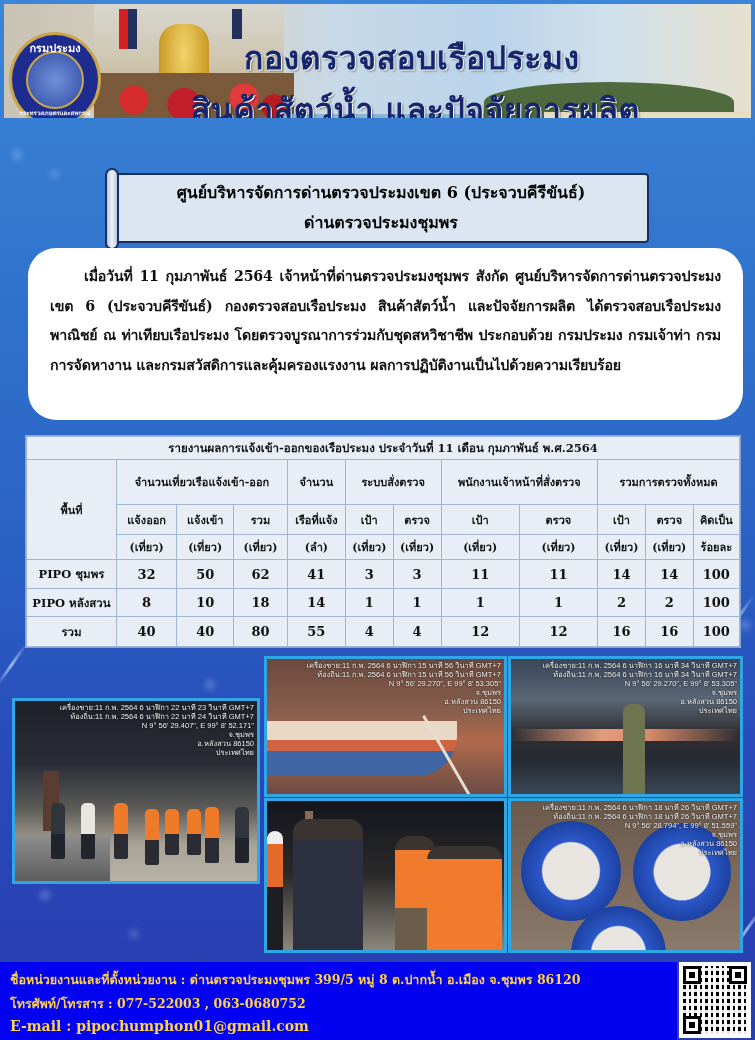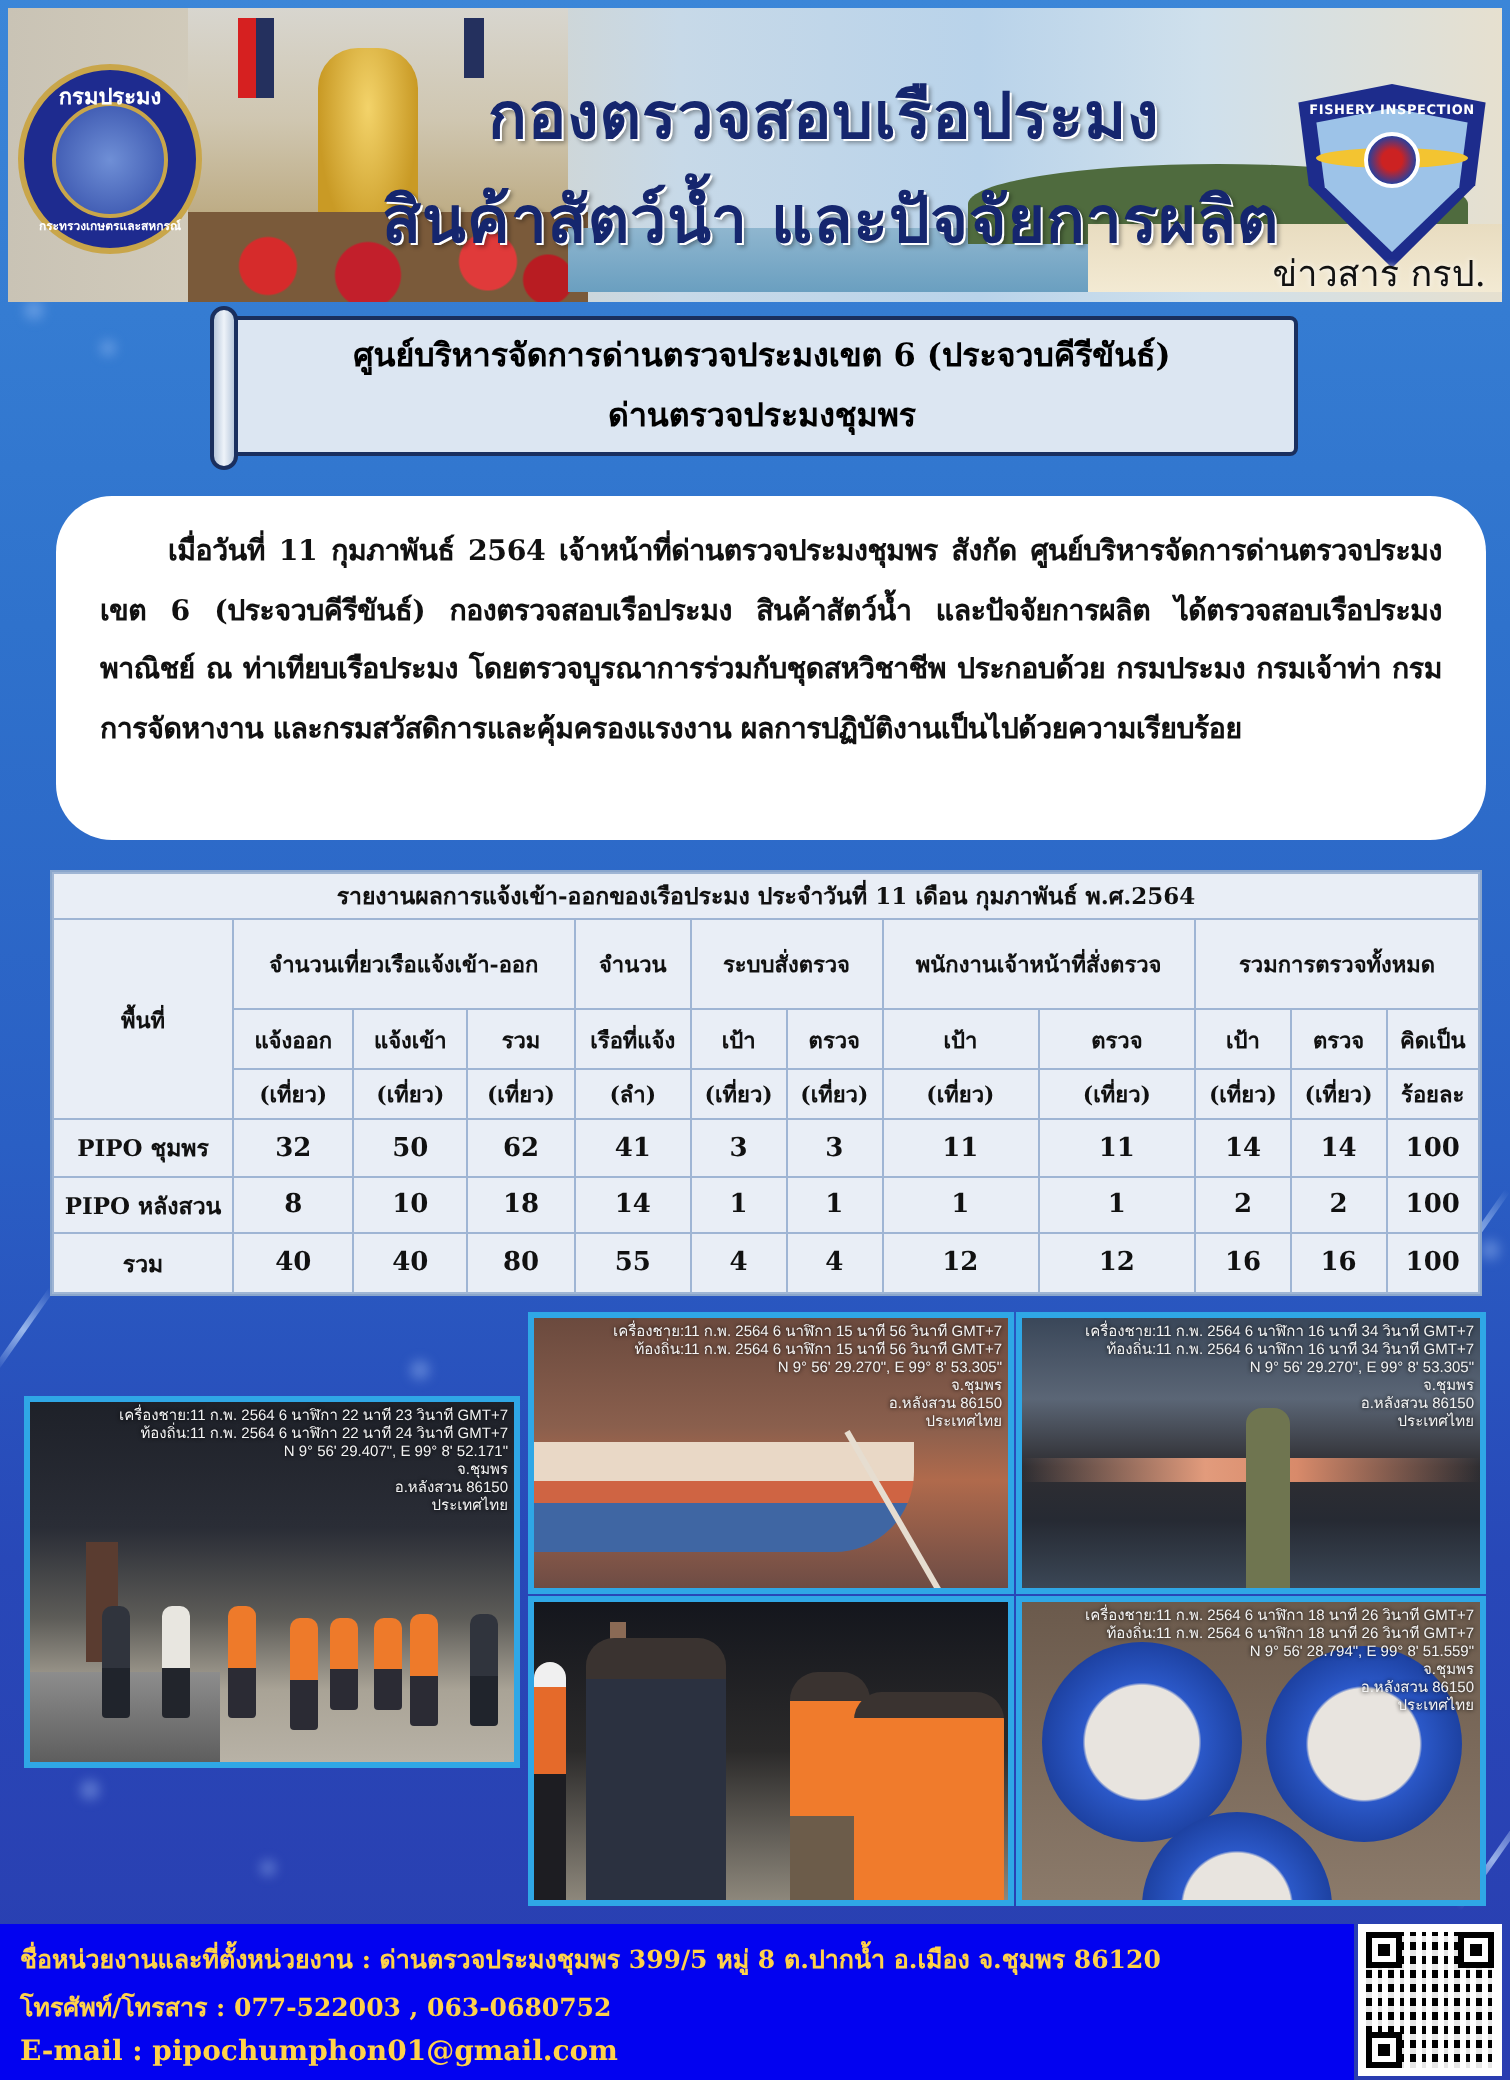"กรมประมง" .banner { height: 147px -> 114px }
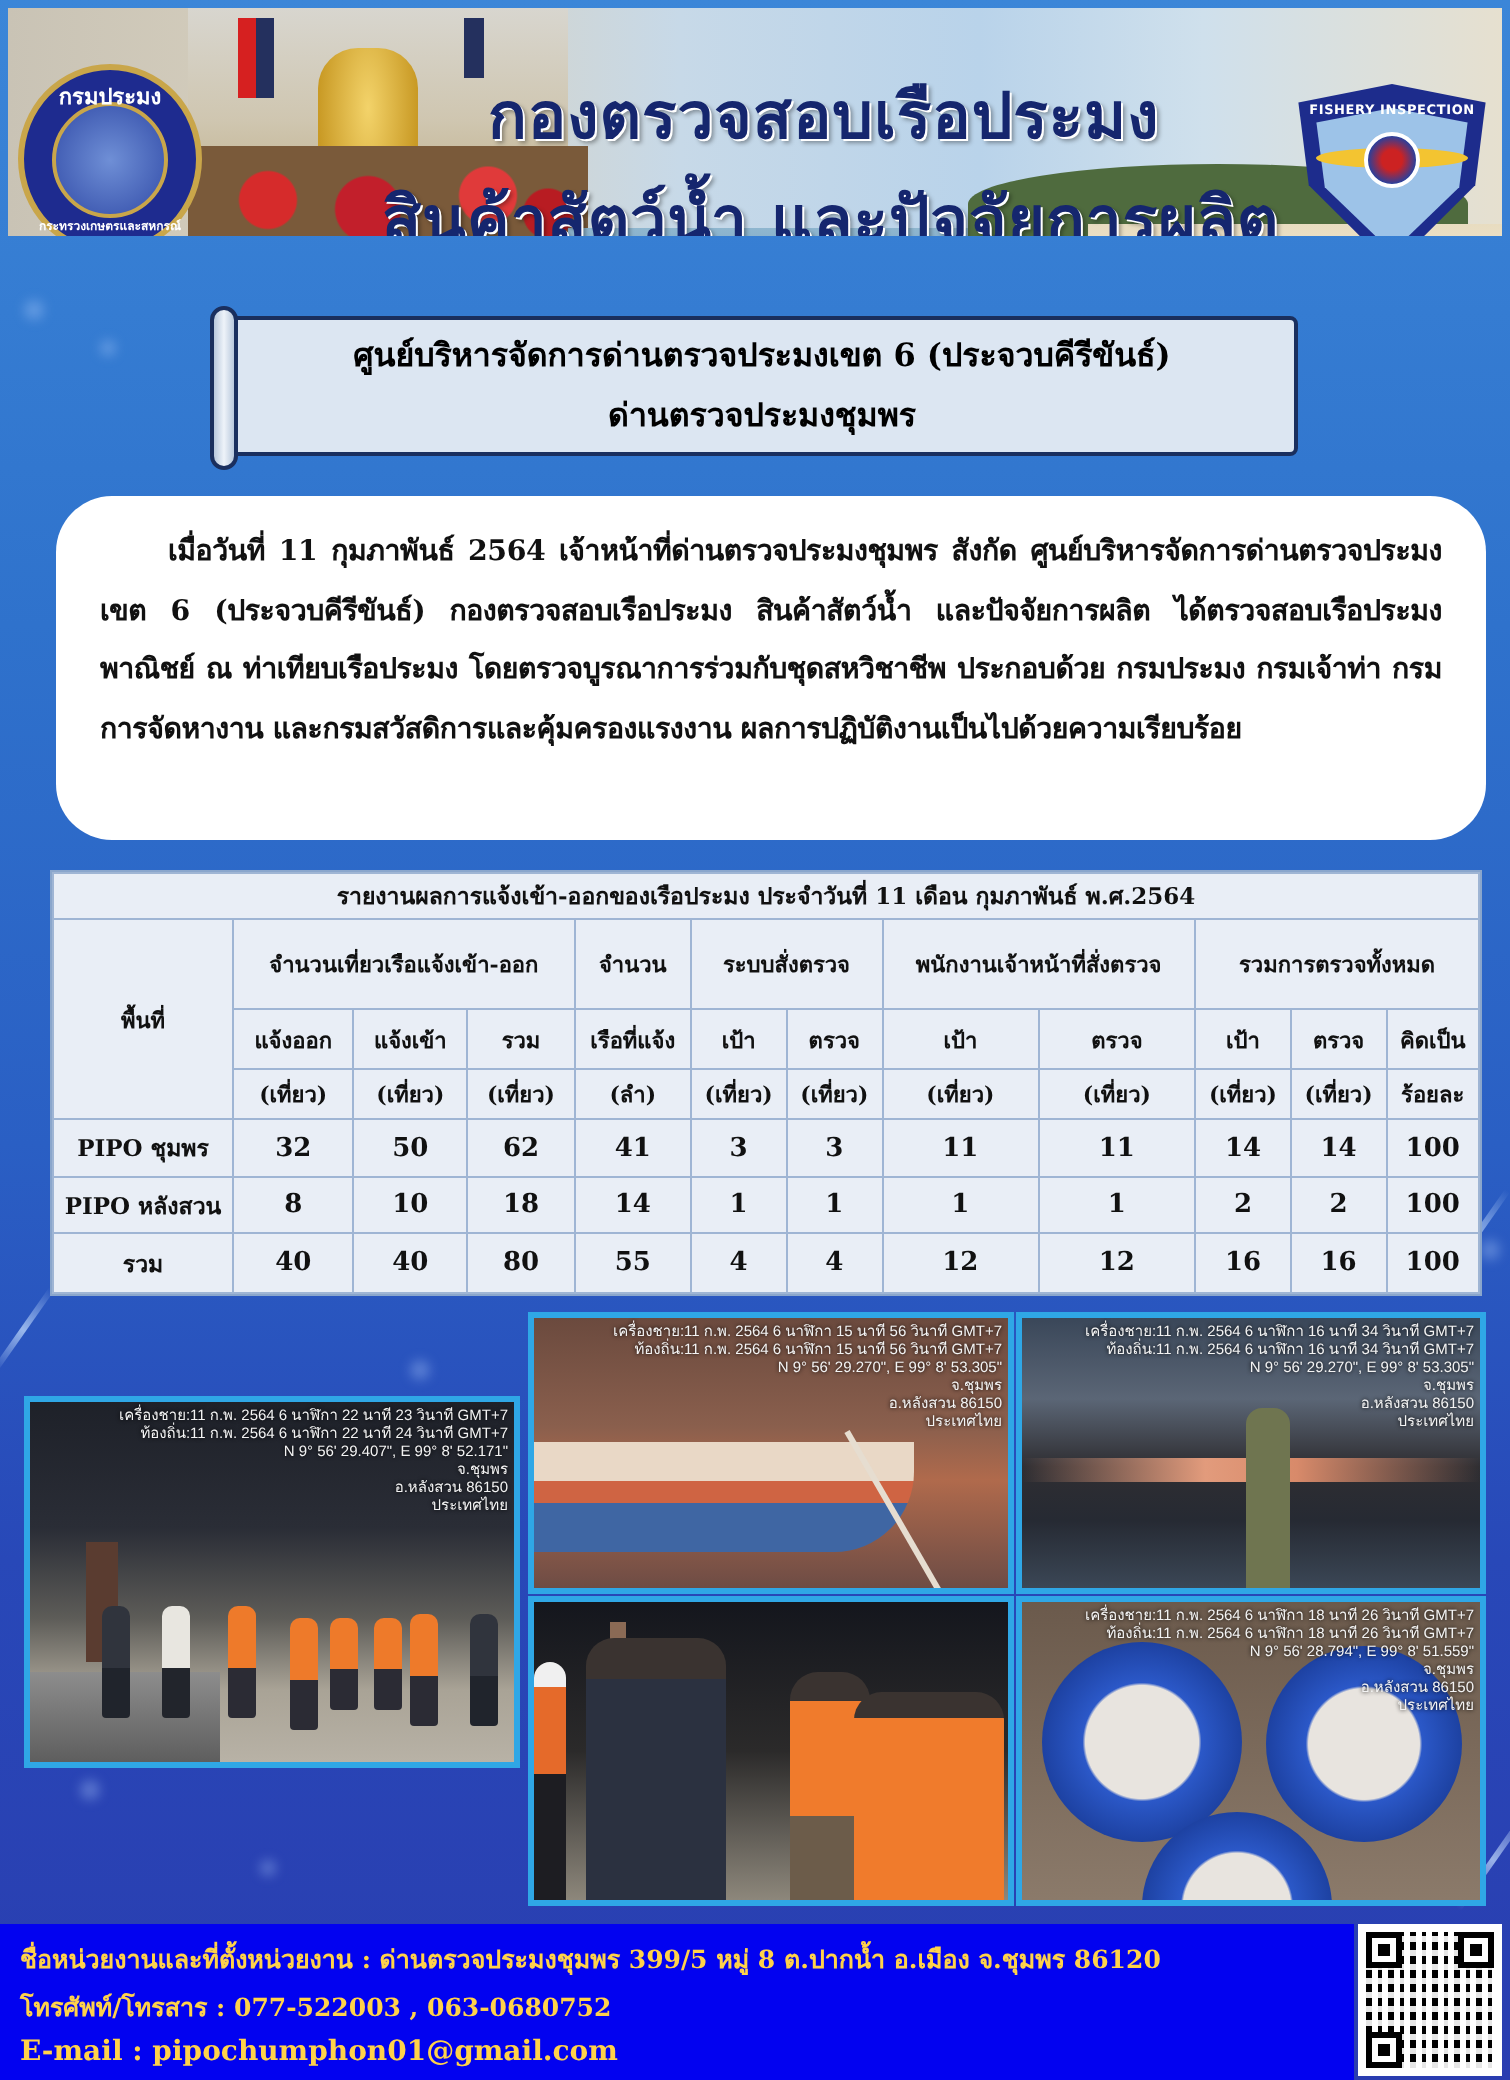"FISHERY INSPECTION" div.badge { html: <div> <div></div> <div></div> <div></div> <div>FISHERY INSPECTION</div> </div> -> none }
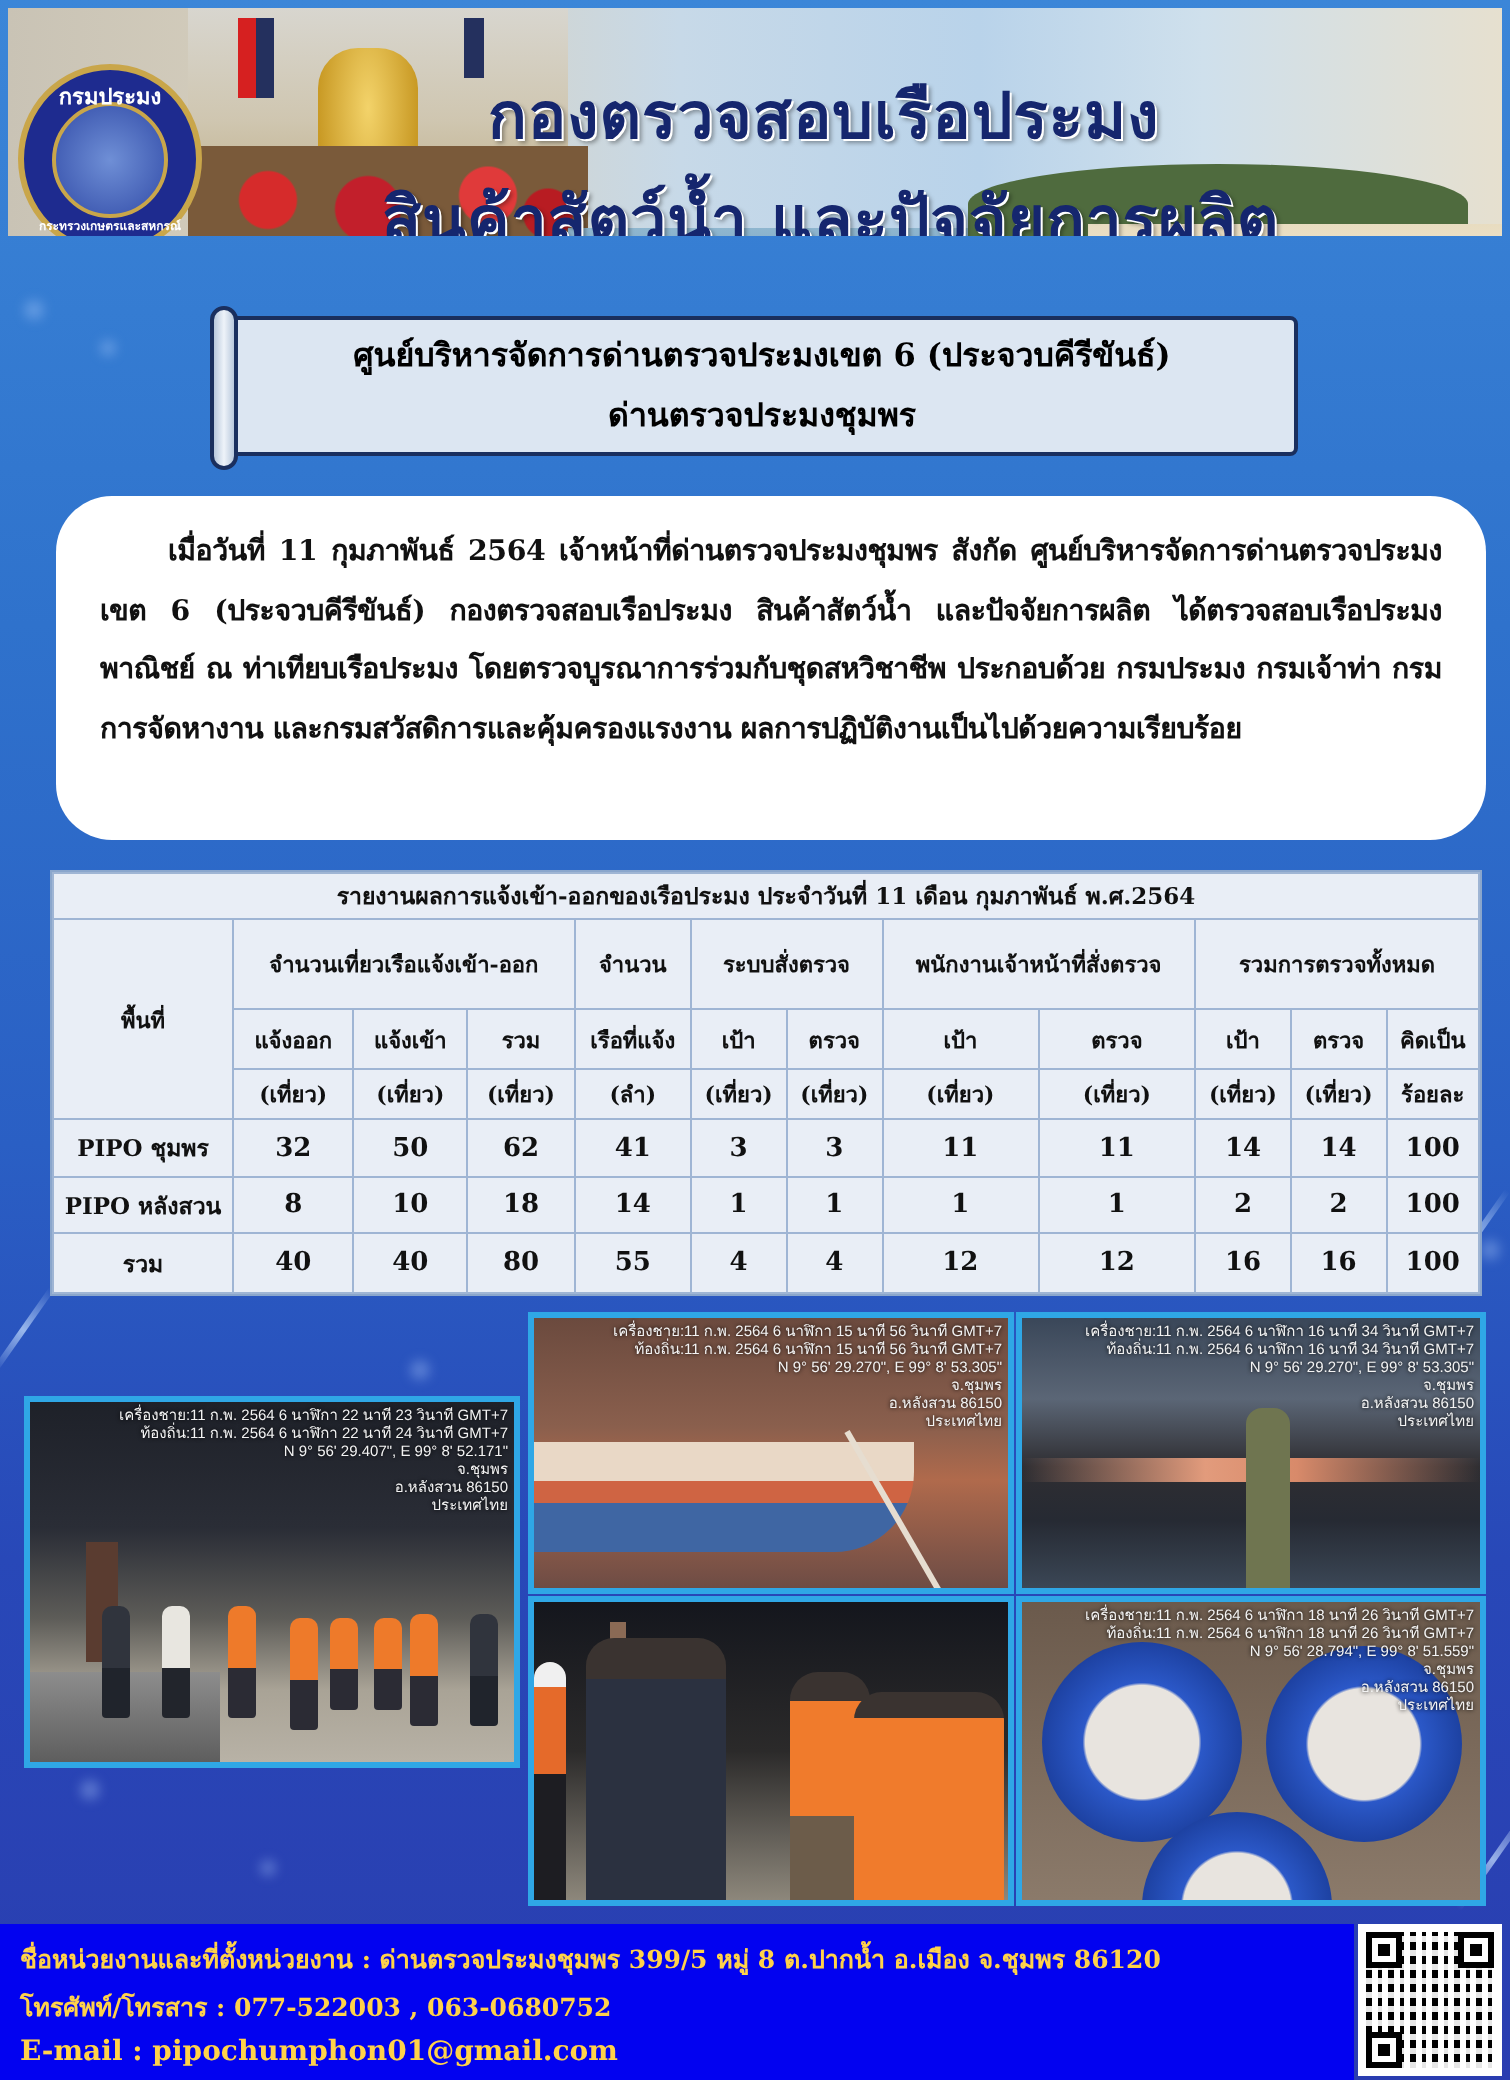"ศูนย์บริหารจัดการด่านตรวจประมงเขต 6" .scroll { top: 153px -> 168px }
